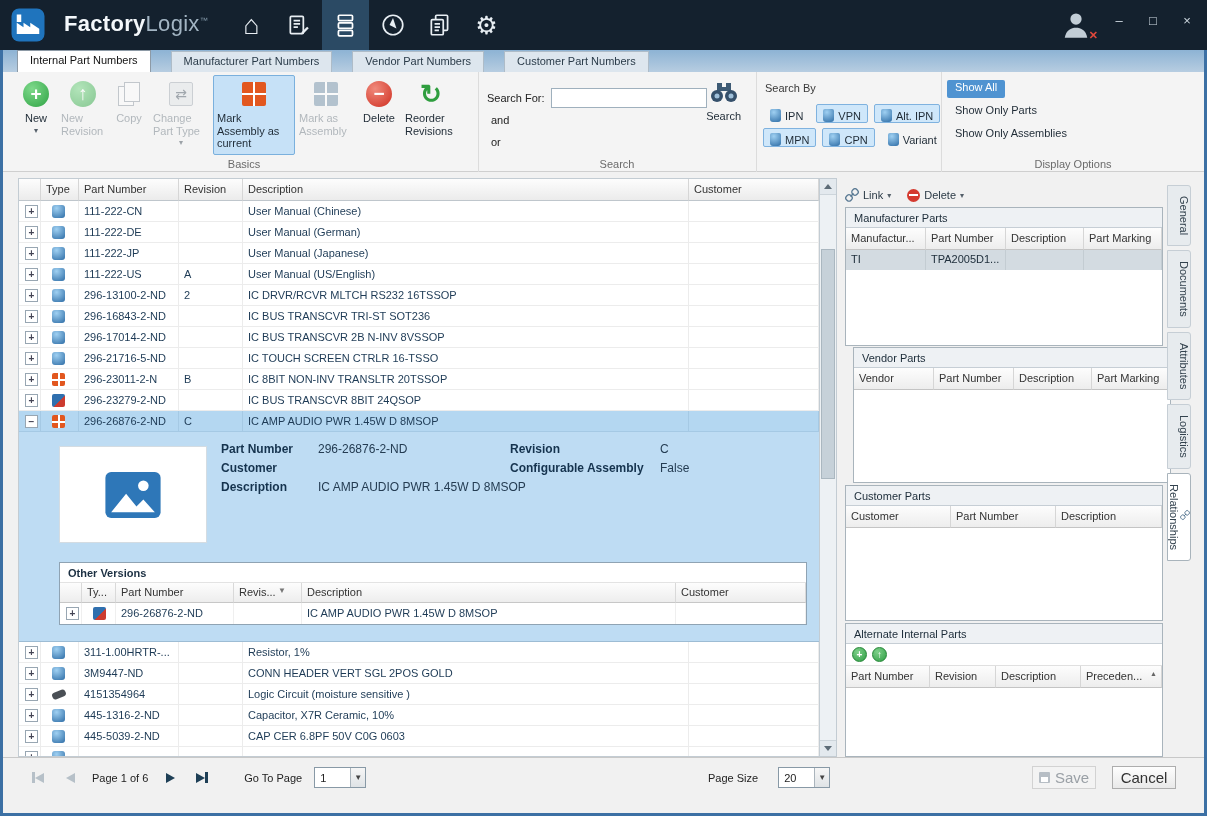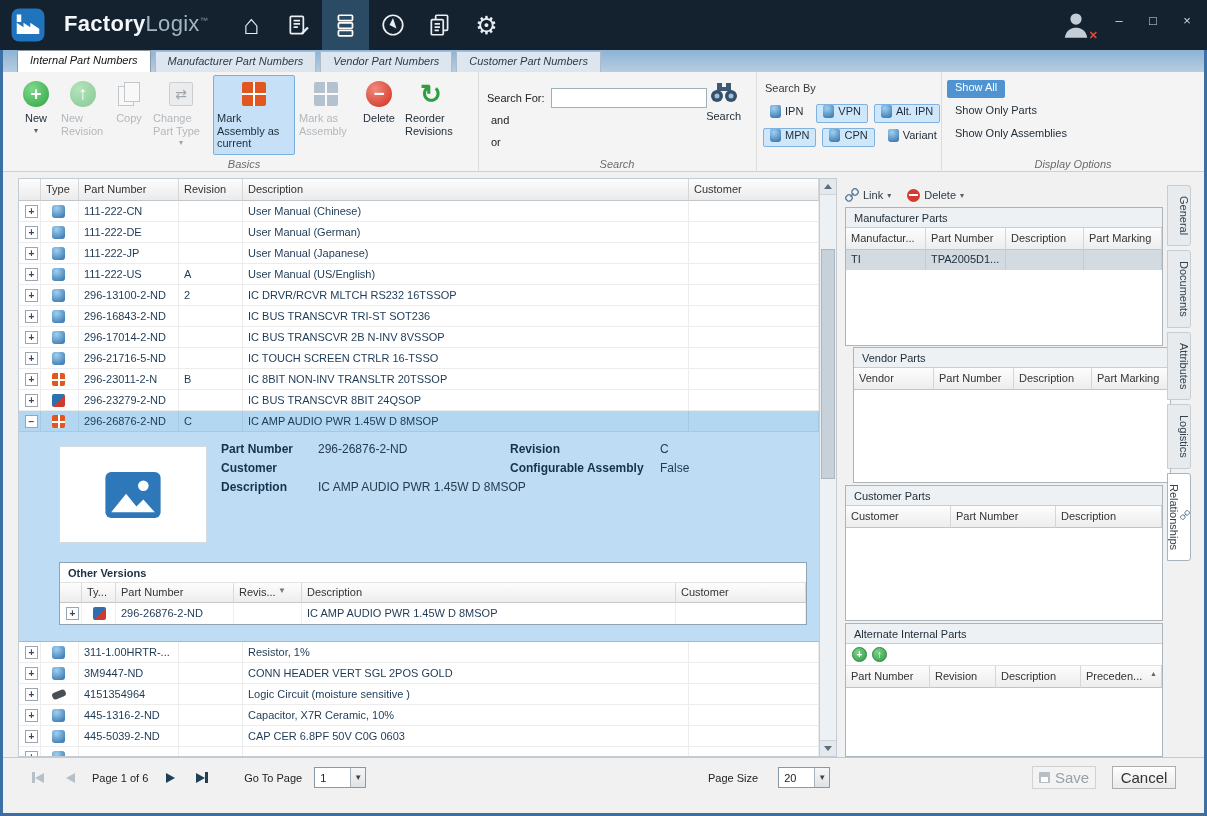"Internal Part Numbers" .doc-tab { font-style: italic -> none; margin-right: 4px -> 20px }
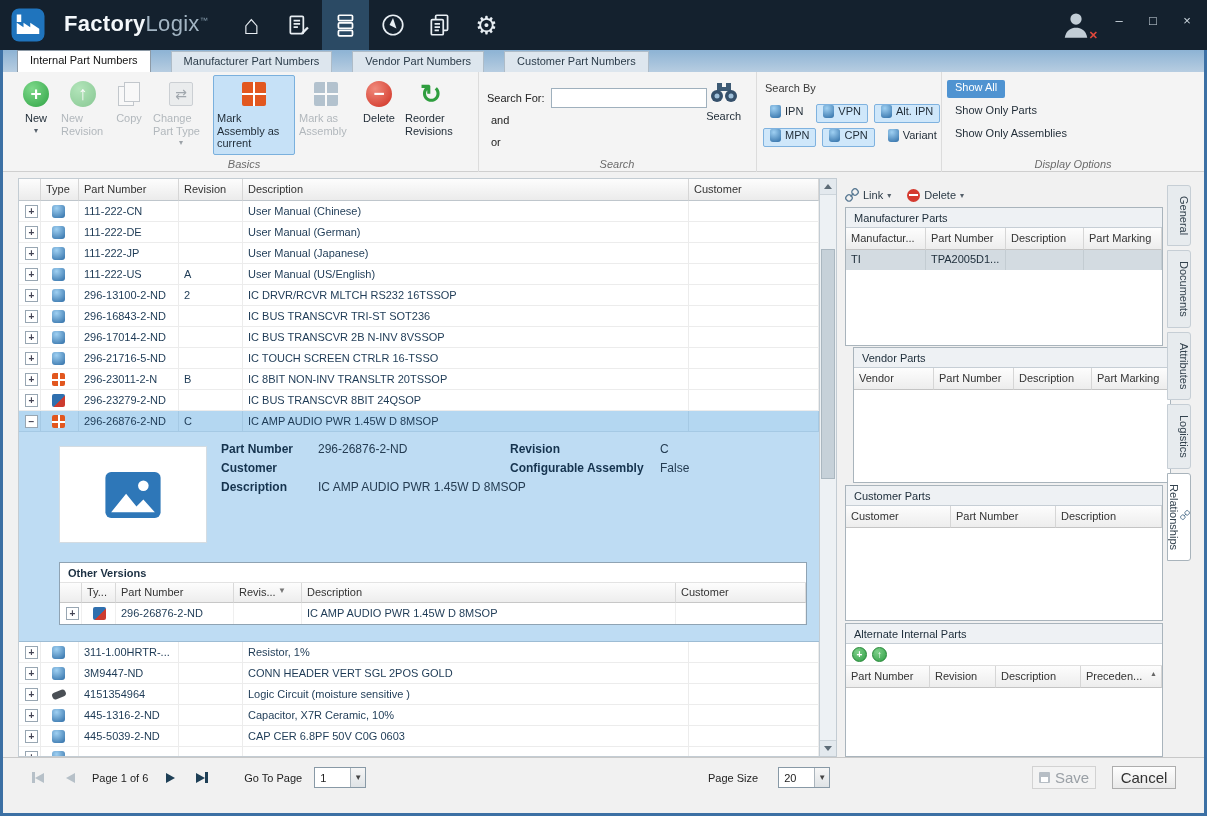"IPN" .sb-btn { align-items: flex-start -> flex-end }
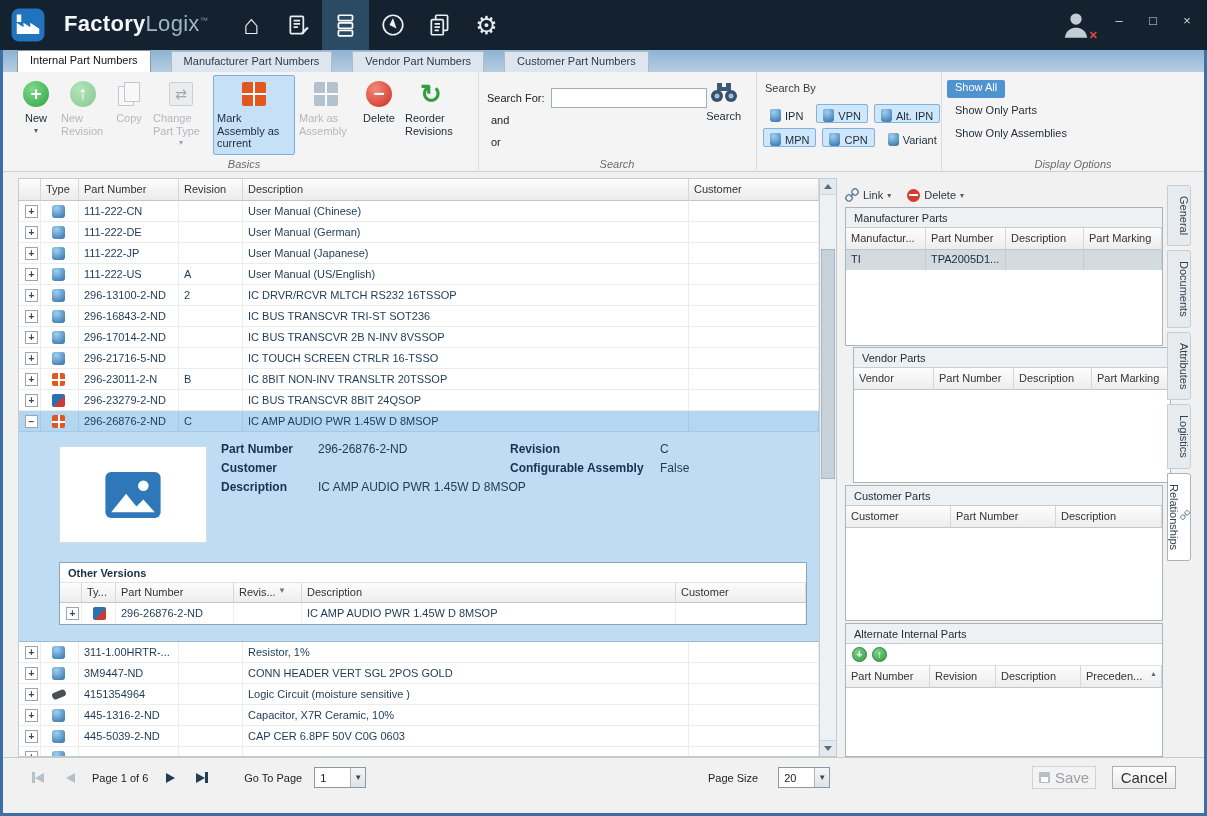"Basics" .rb-caption { font-style: italic -> none }
